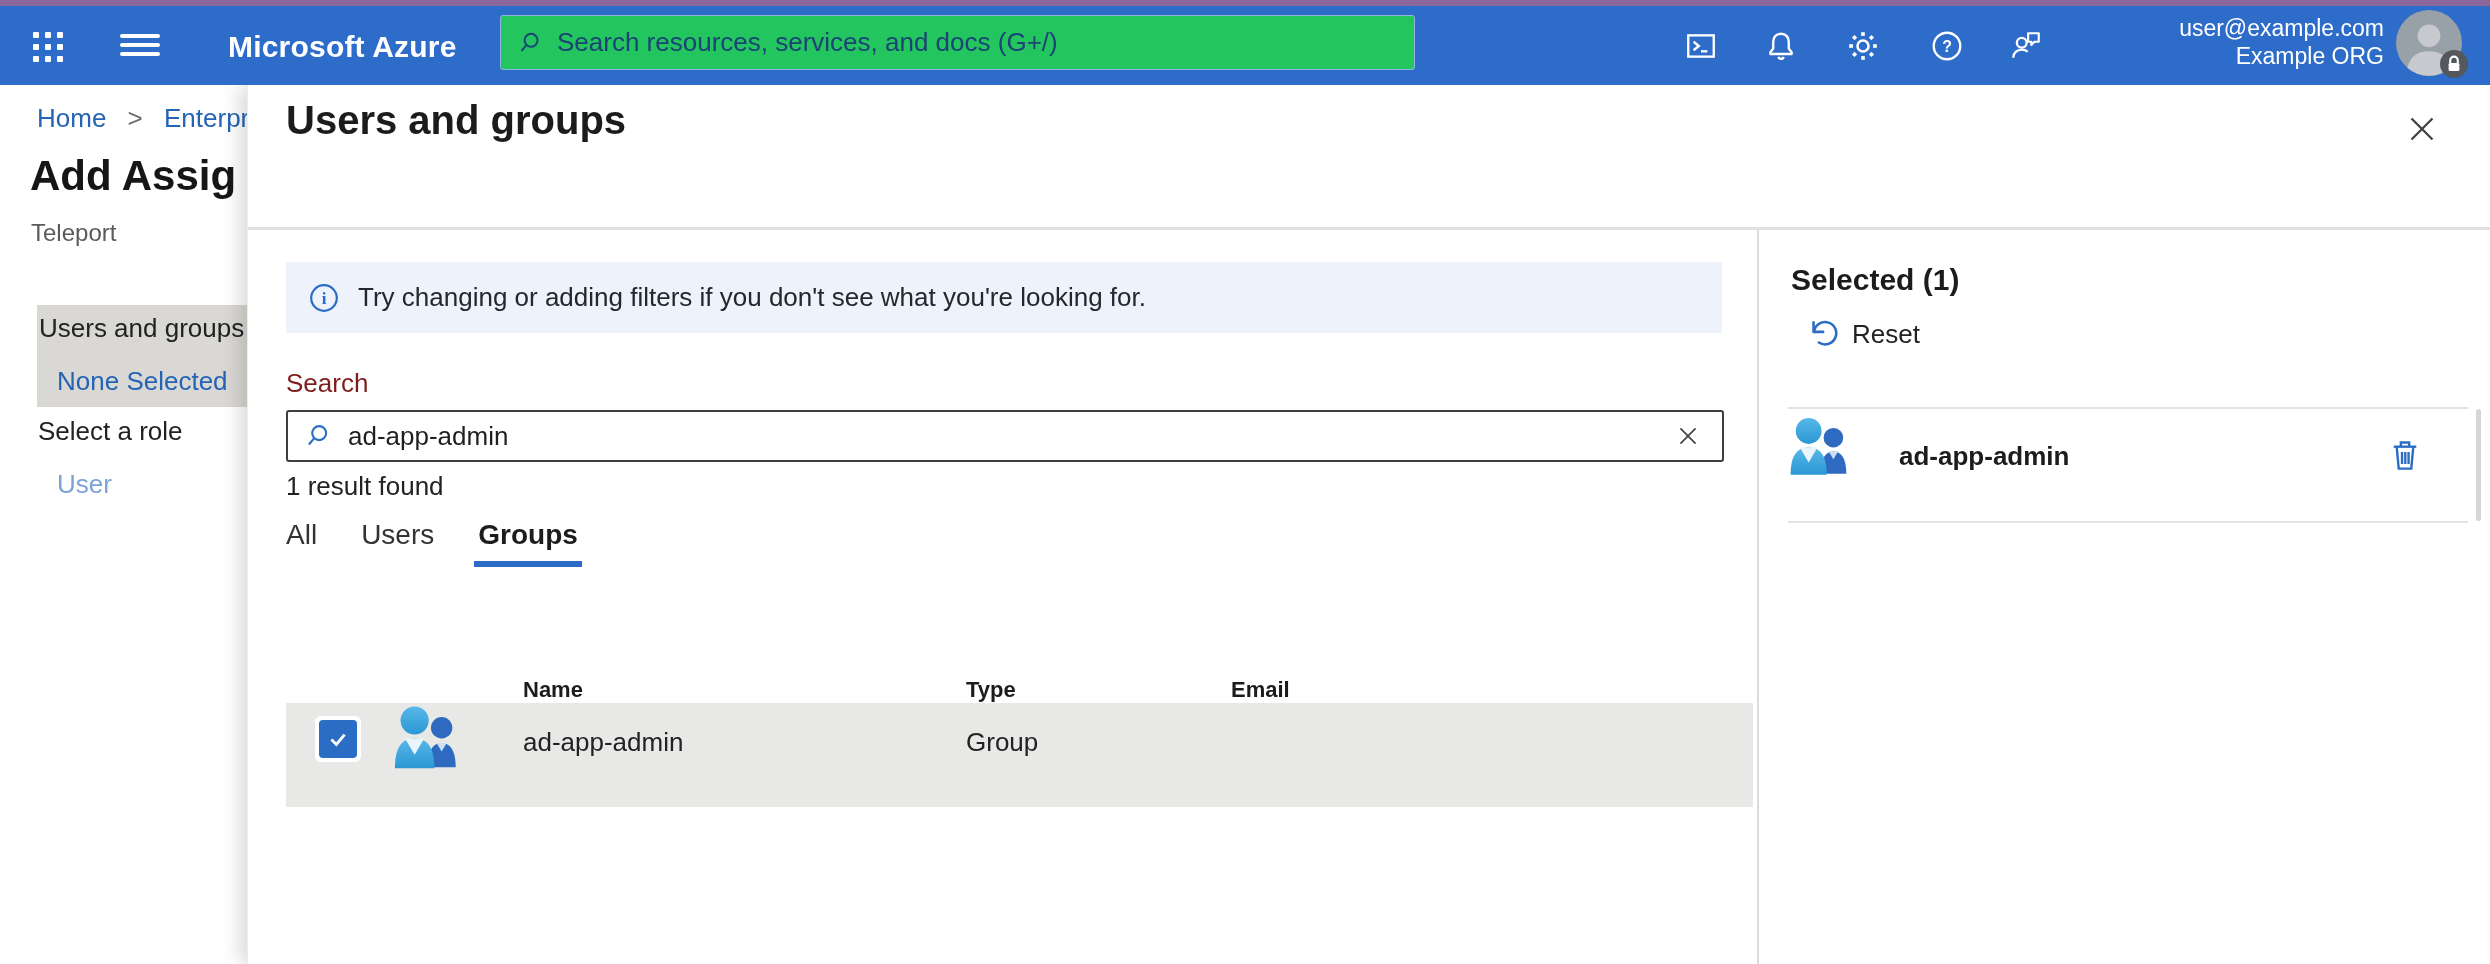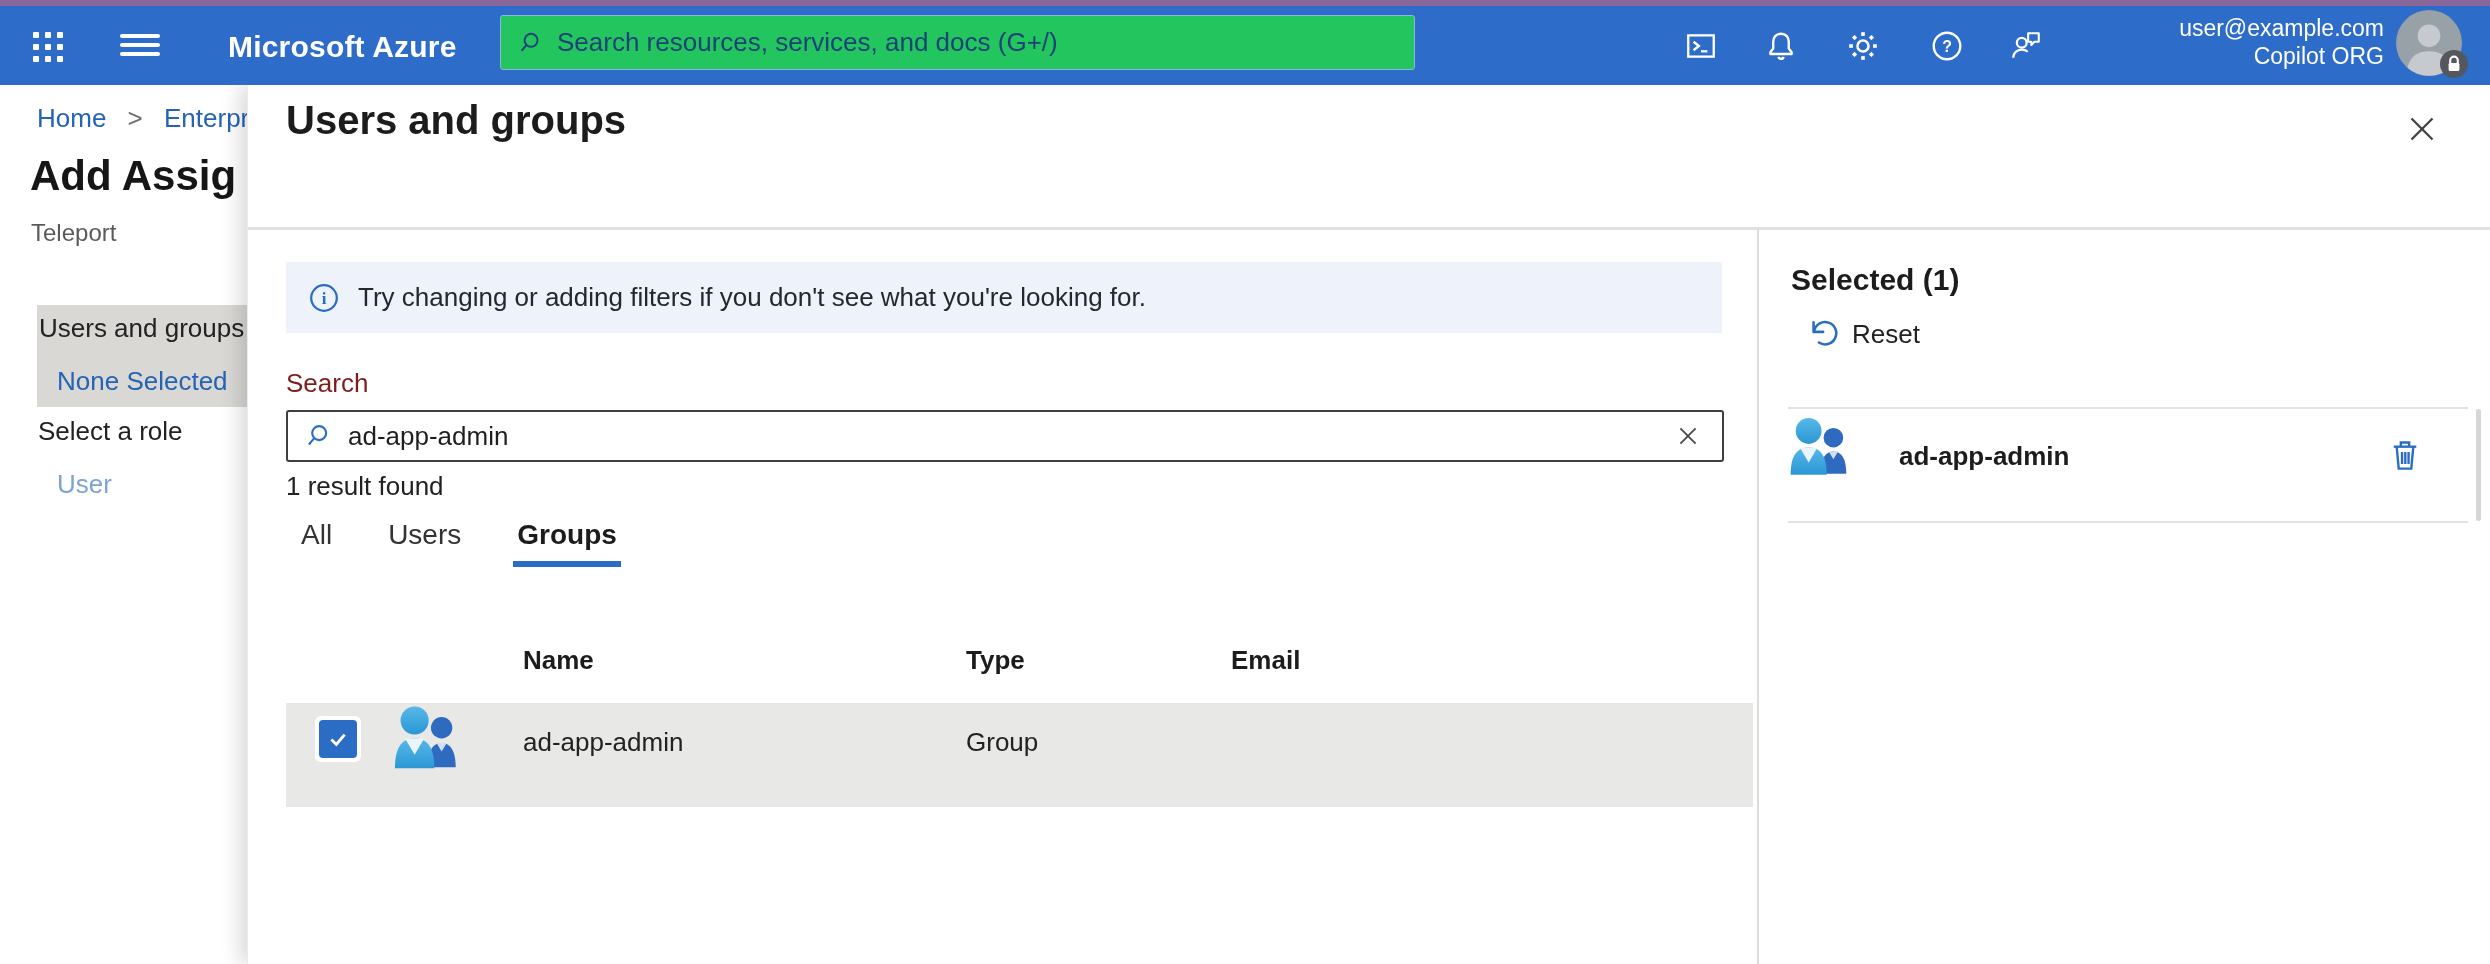"Copilot ORG" div { text: Copilot -> Example }
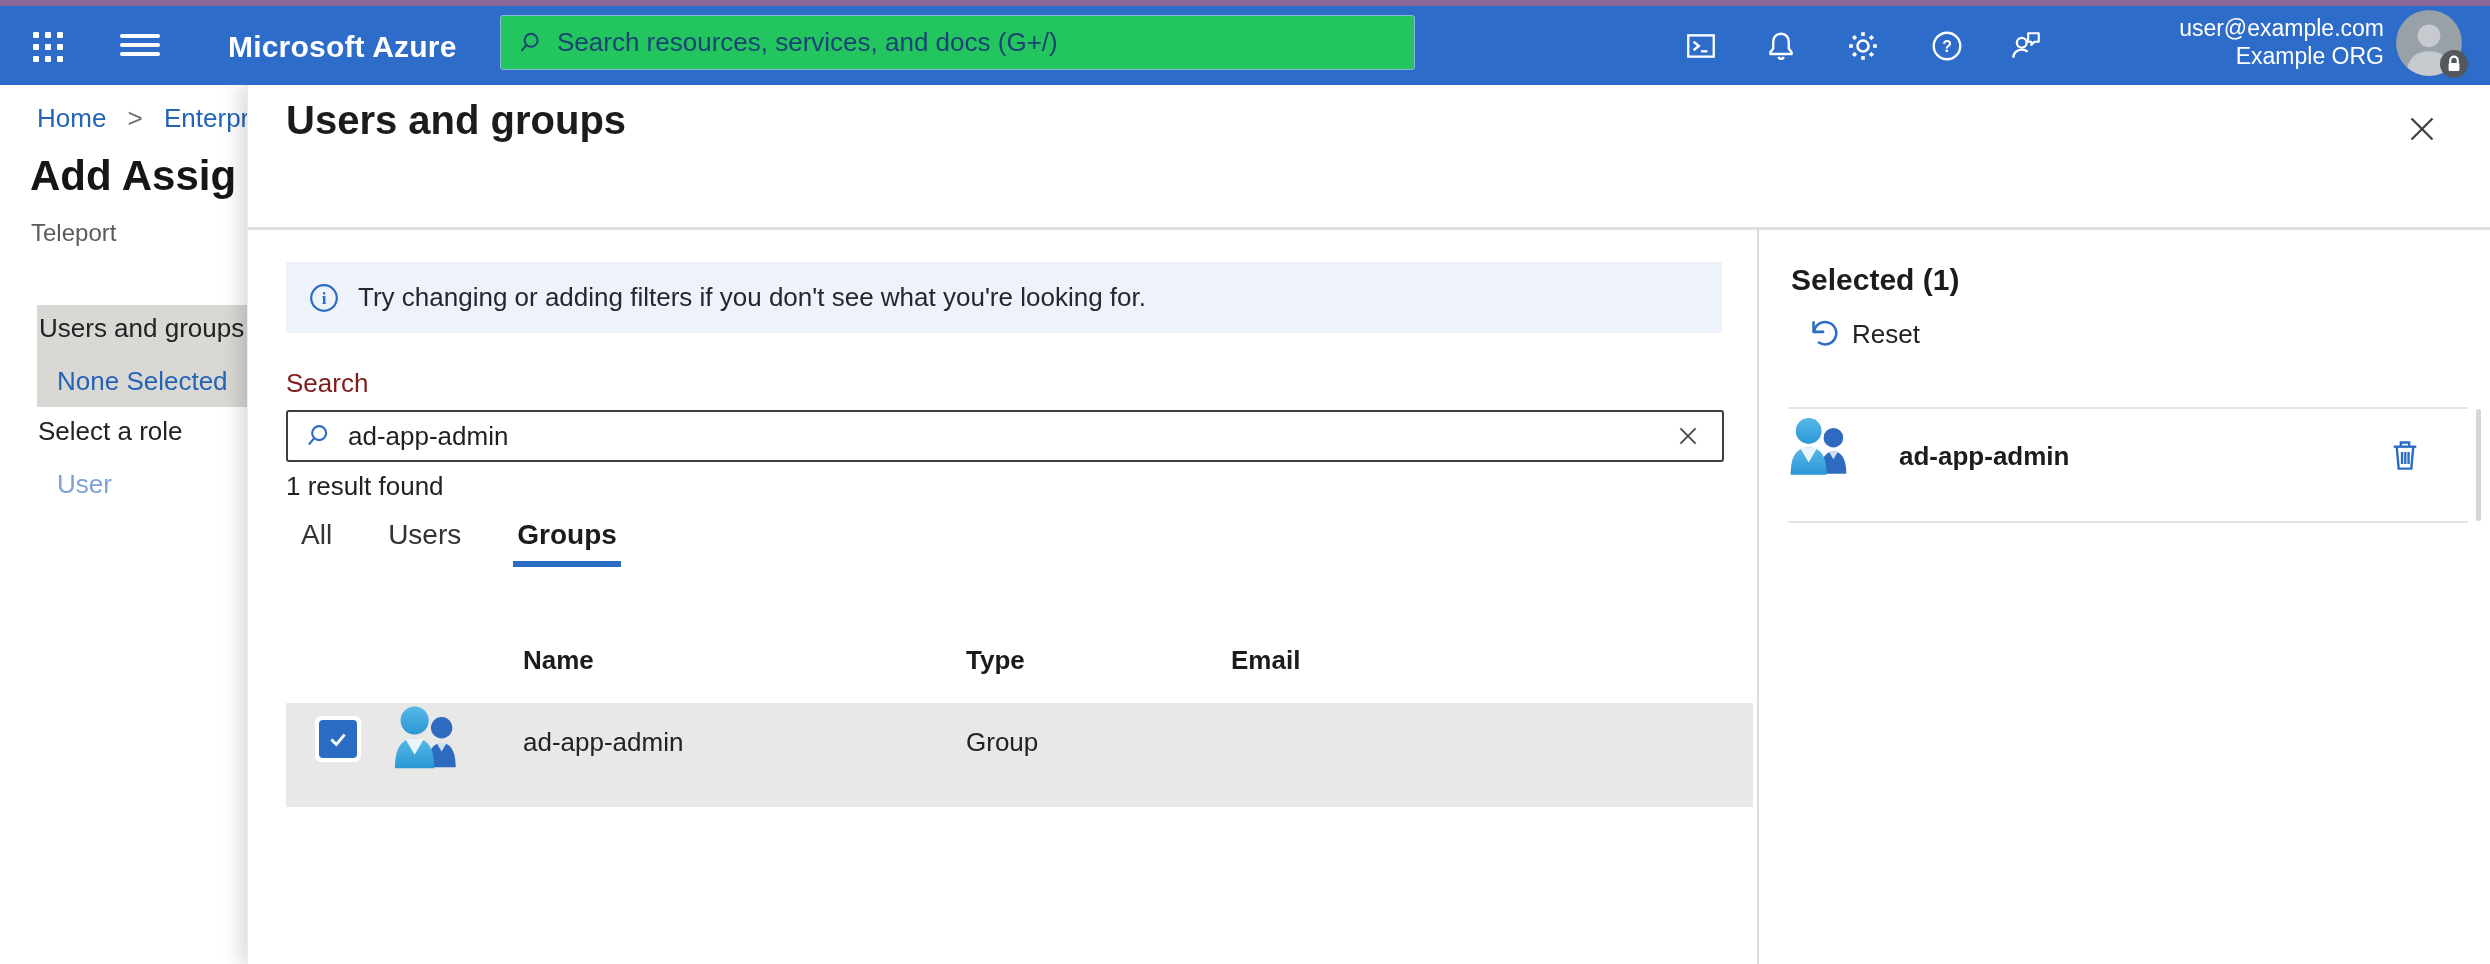"All" #tabs { gap: 56px -> 44px; margin-left: 15px -> none }
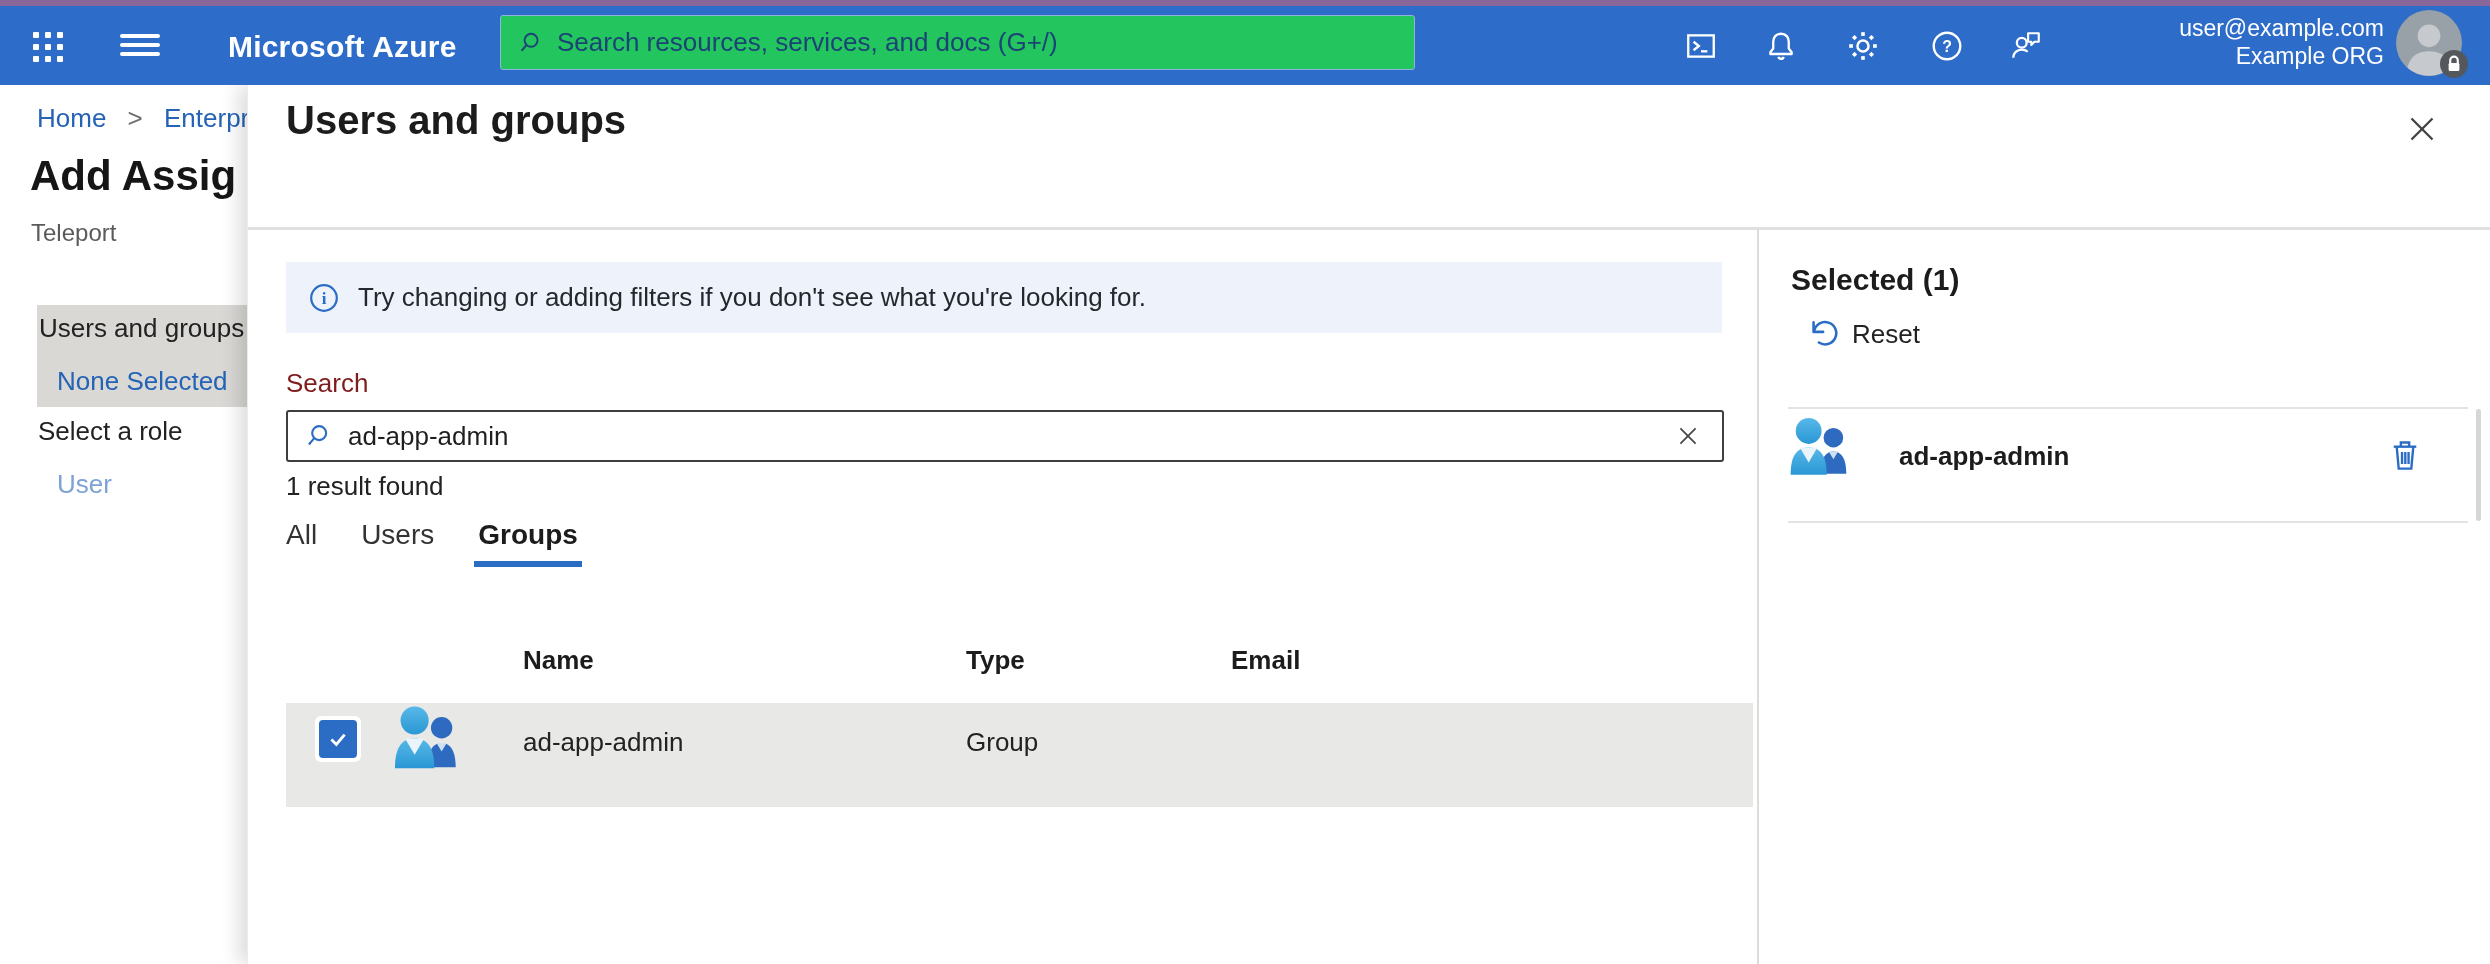"Name" .col-head { font-size: 26px -> 22px; top: 560px -> 592px }
